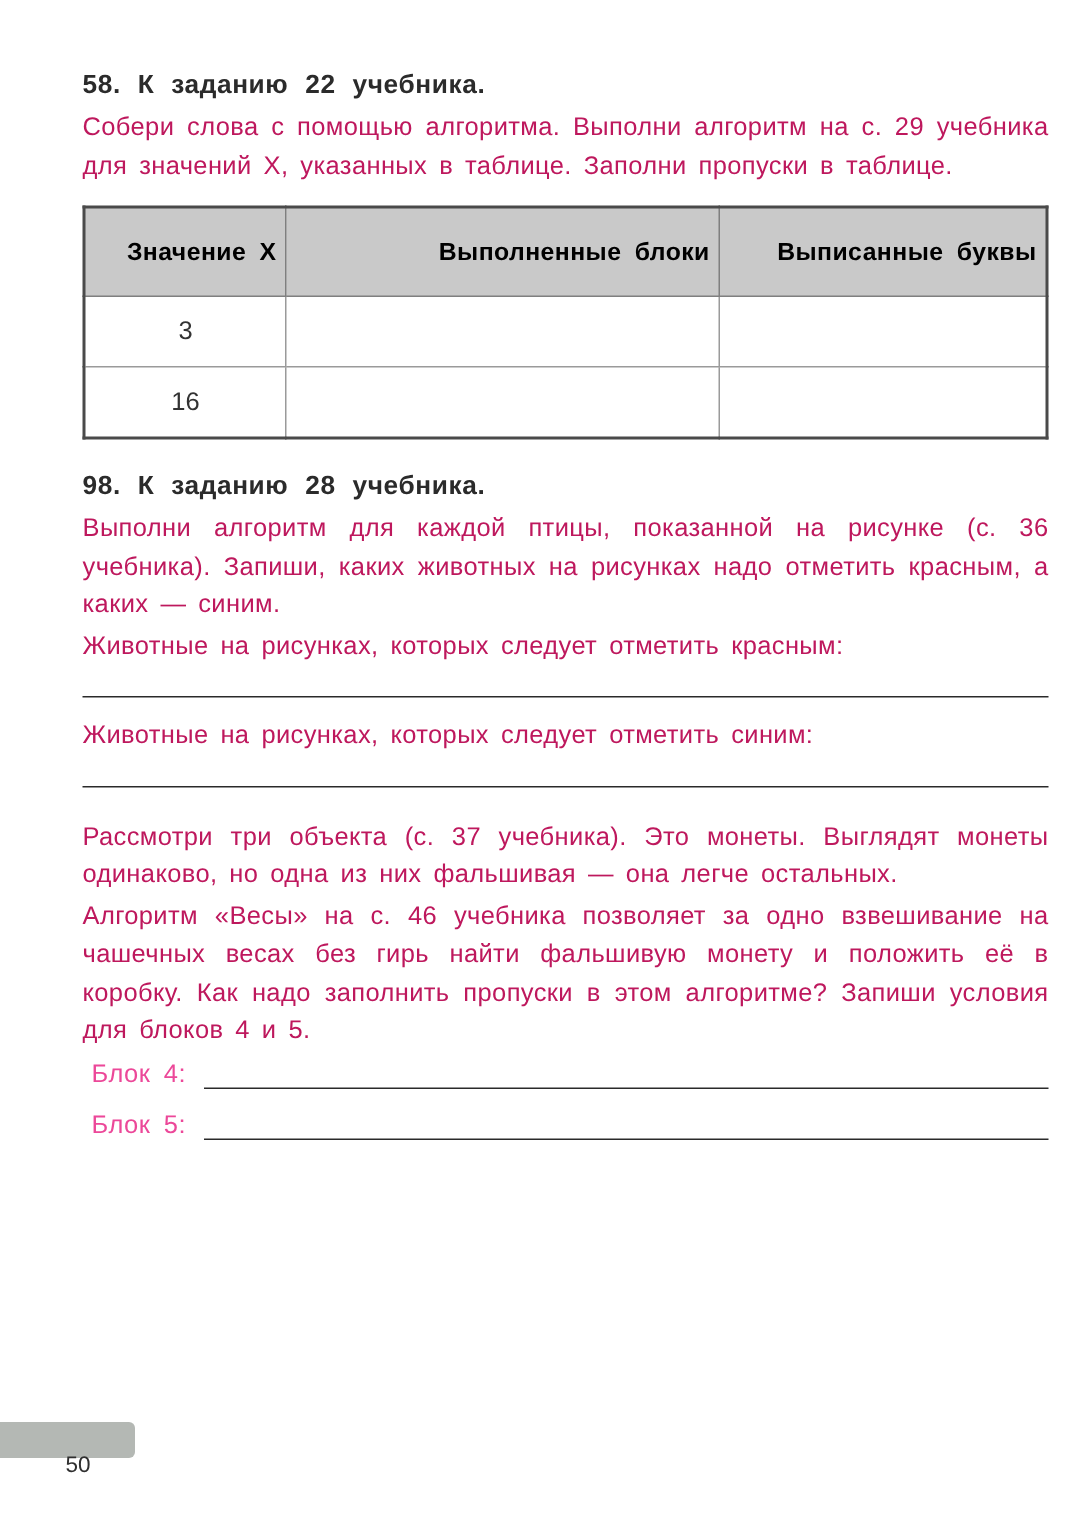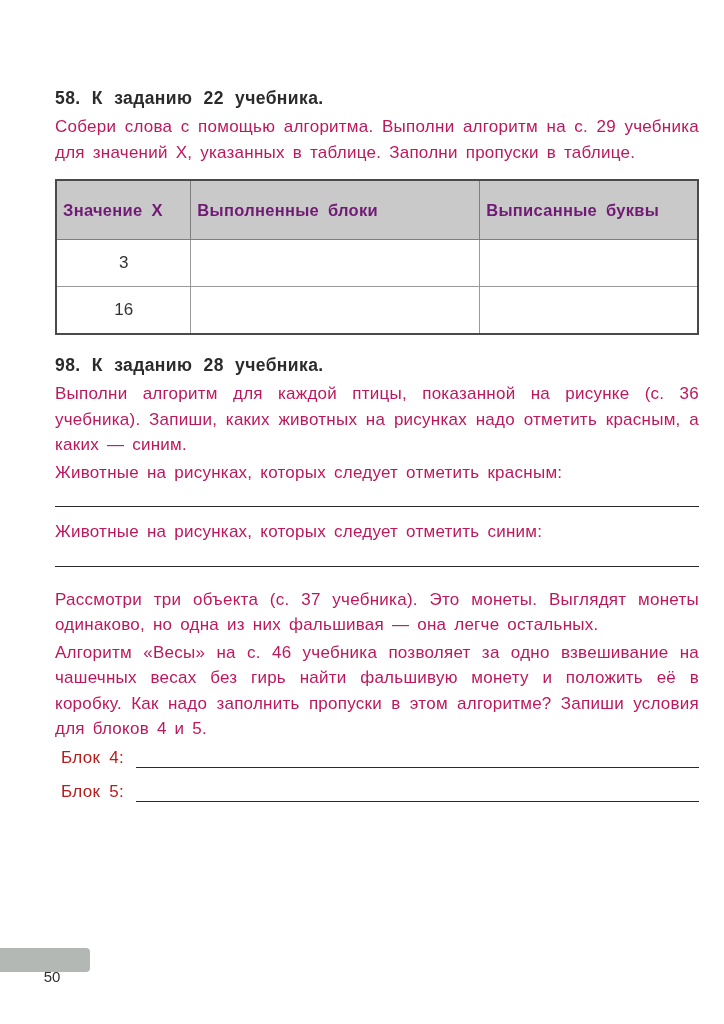"58. К заданию 22 учебника." .page { margin-top: 42px -> none }
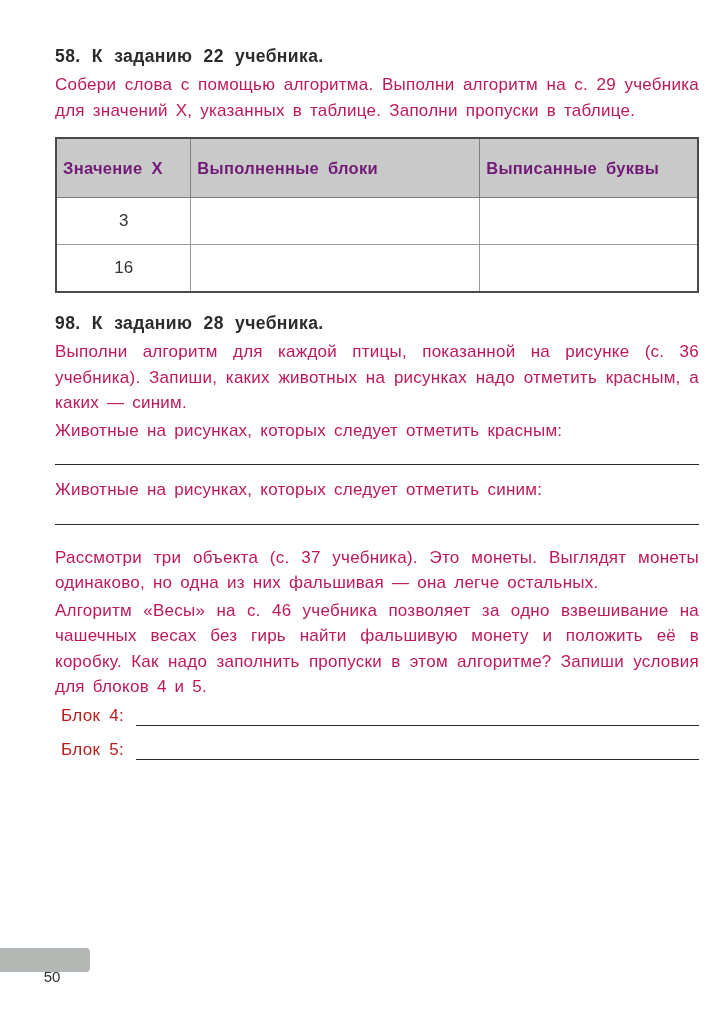"Значение X" .task-table th { color: #701a75 -> #000000; text-align: left -> right }
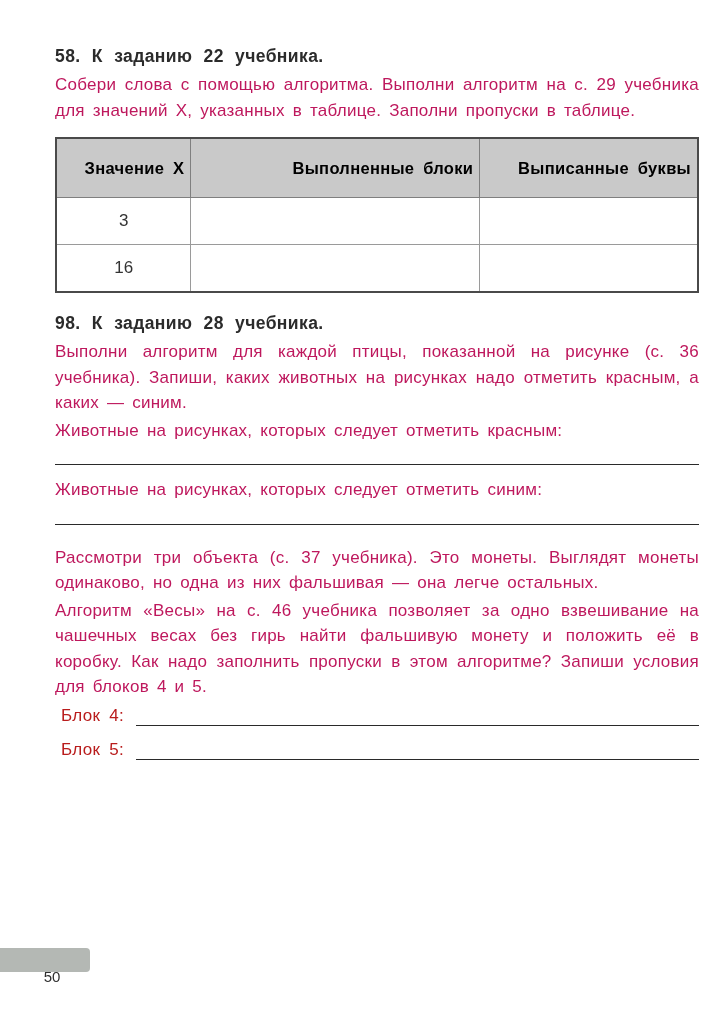"Блок 4:" .blok-label { color: #b91c1c -> #ec4899 }
